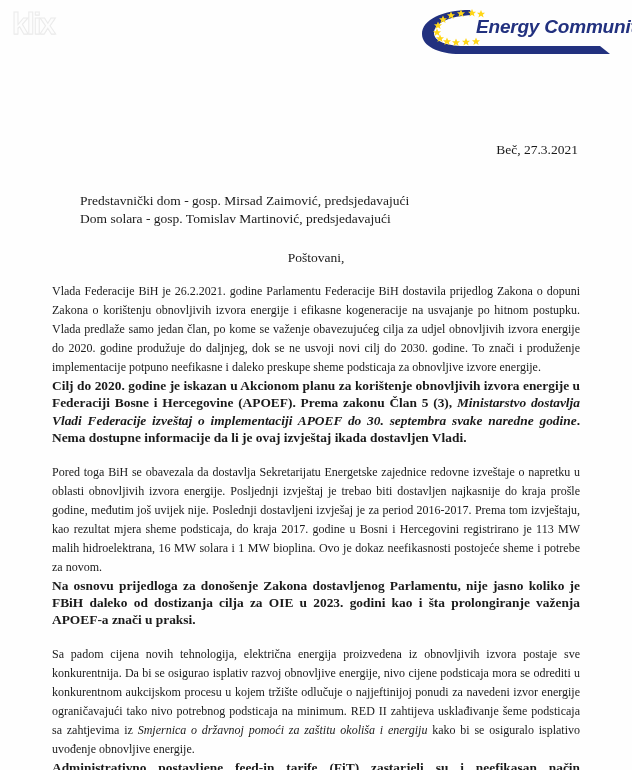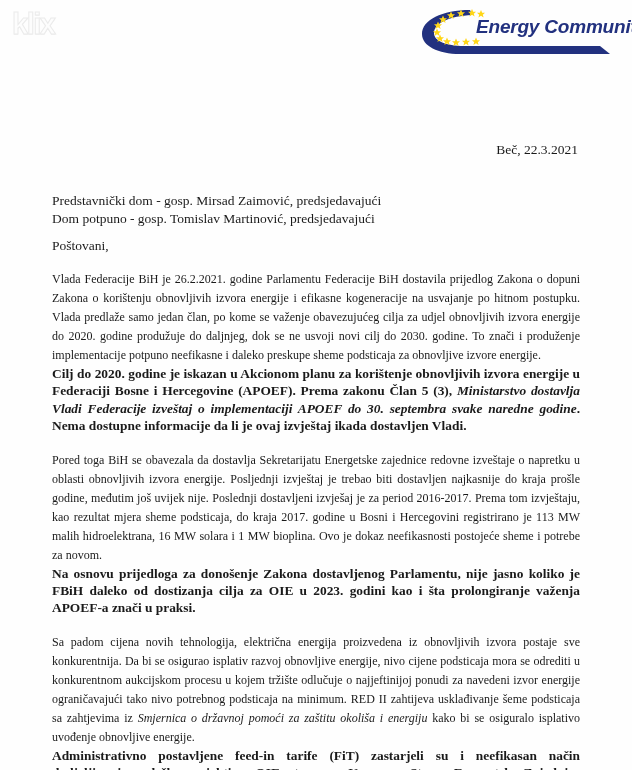"Beč, 22.3.2021" div.date-line { text: 22.3.2021 -> 27.3.2021 }
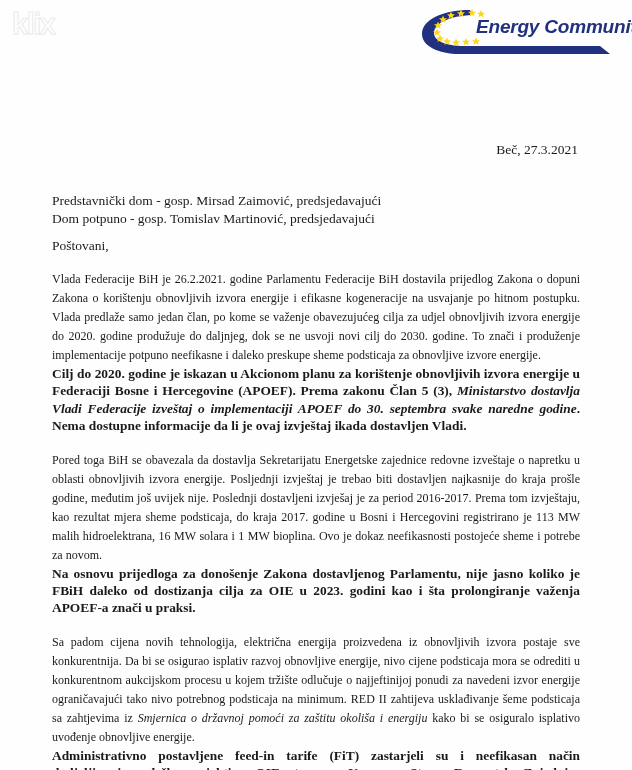"Predstavnički dom - gosp. Mirsad" .addressee div { margin-left: none -> 28px }
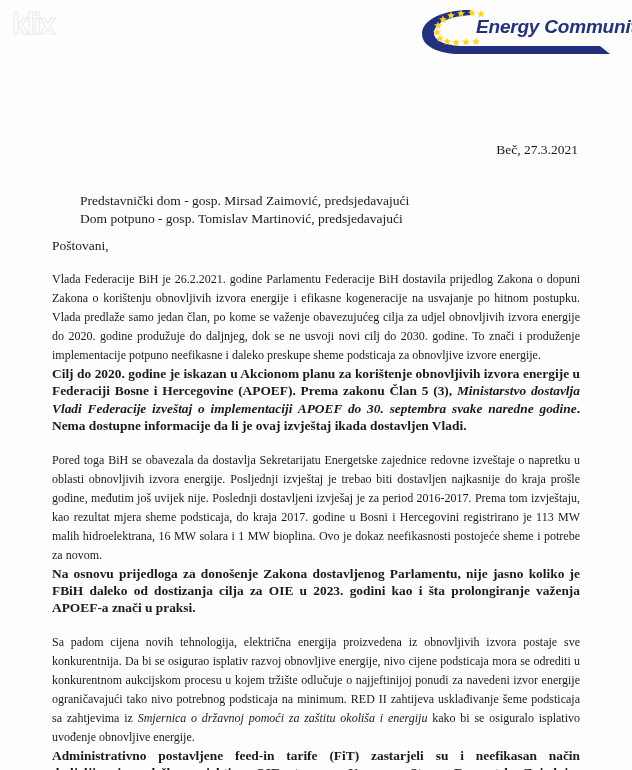"Dom potpuno - gosp. Tomislav" div { text: potpuno -> solara }
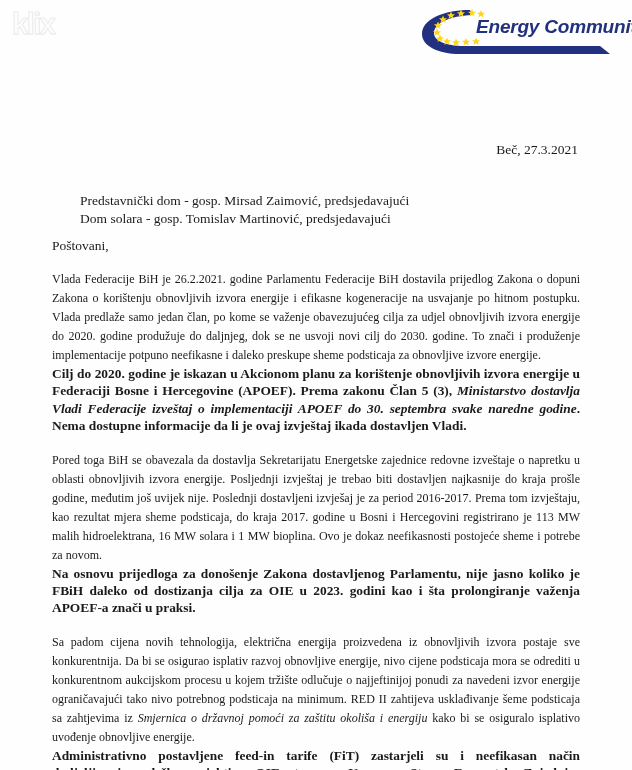"Poštovani," .salutation { margin-top: 11px -> 23px; text-align: none -> center }
